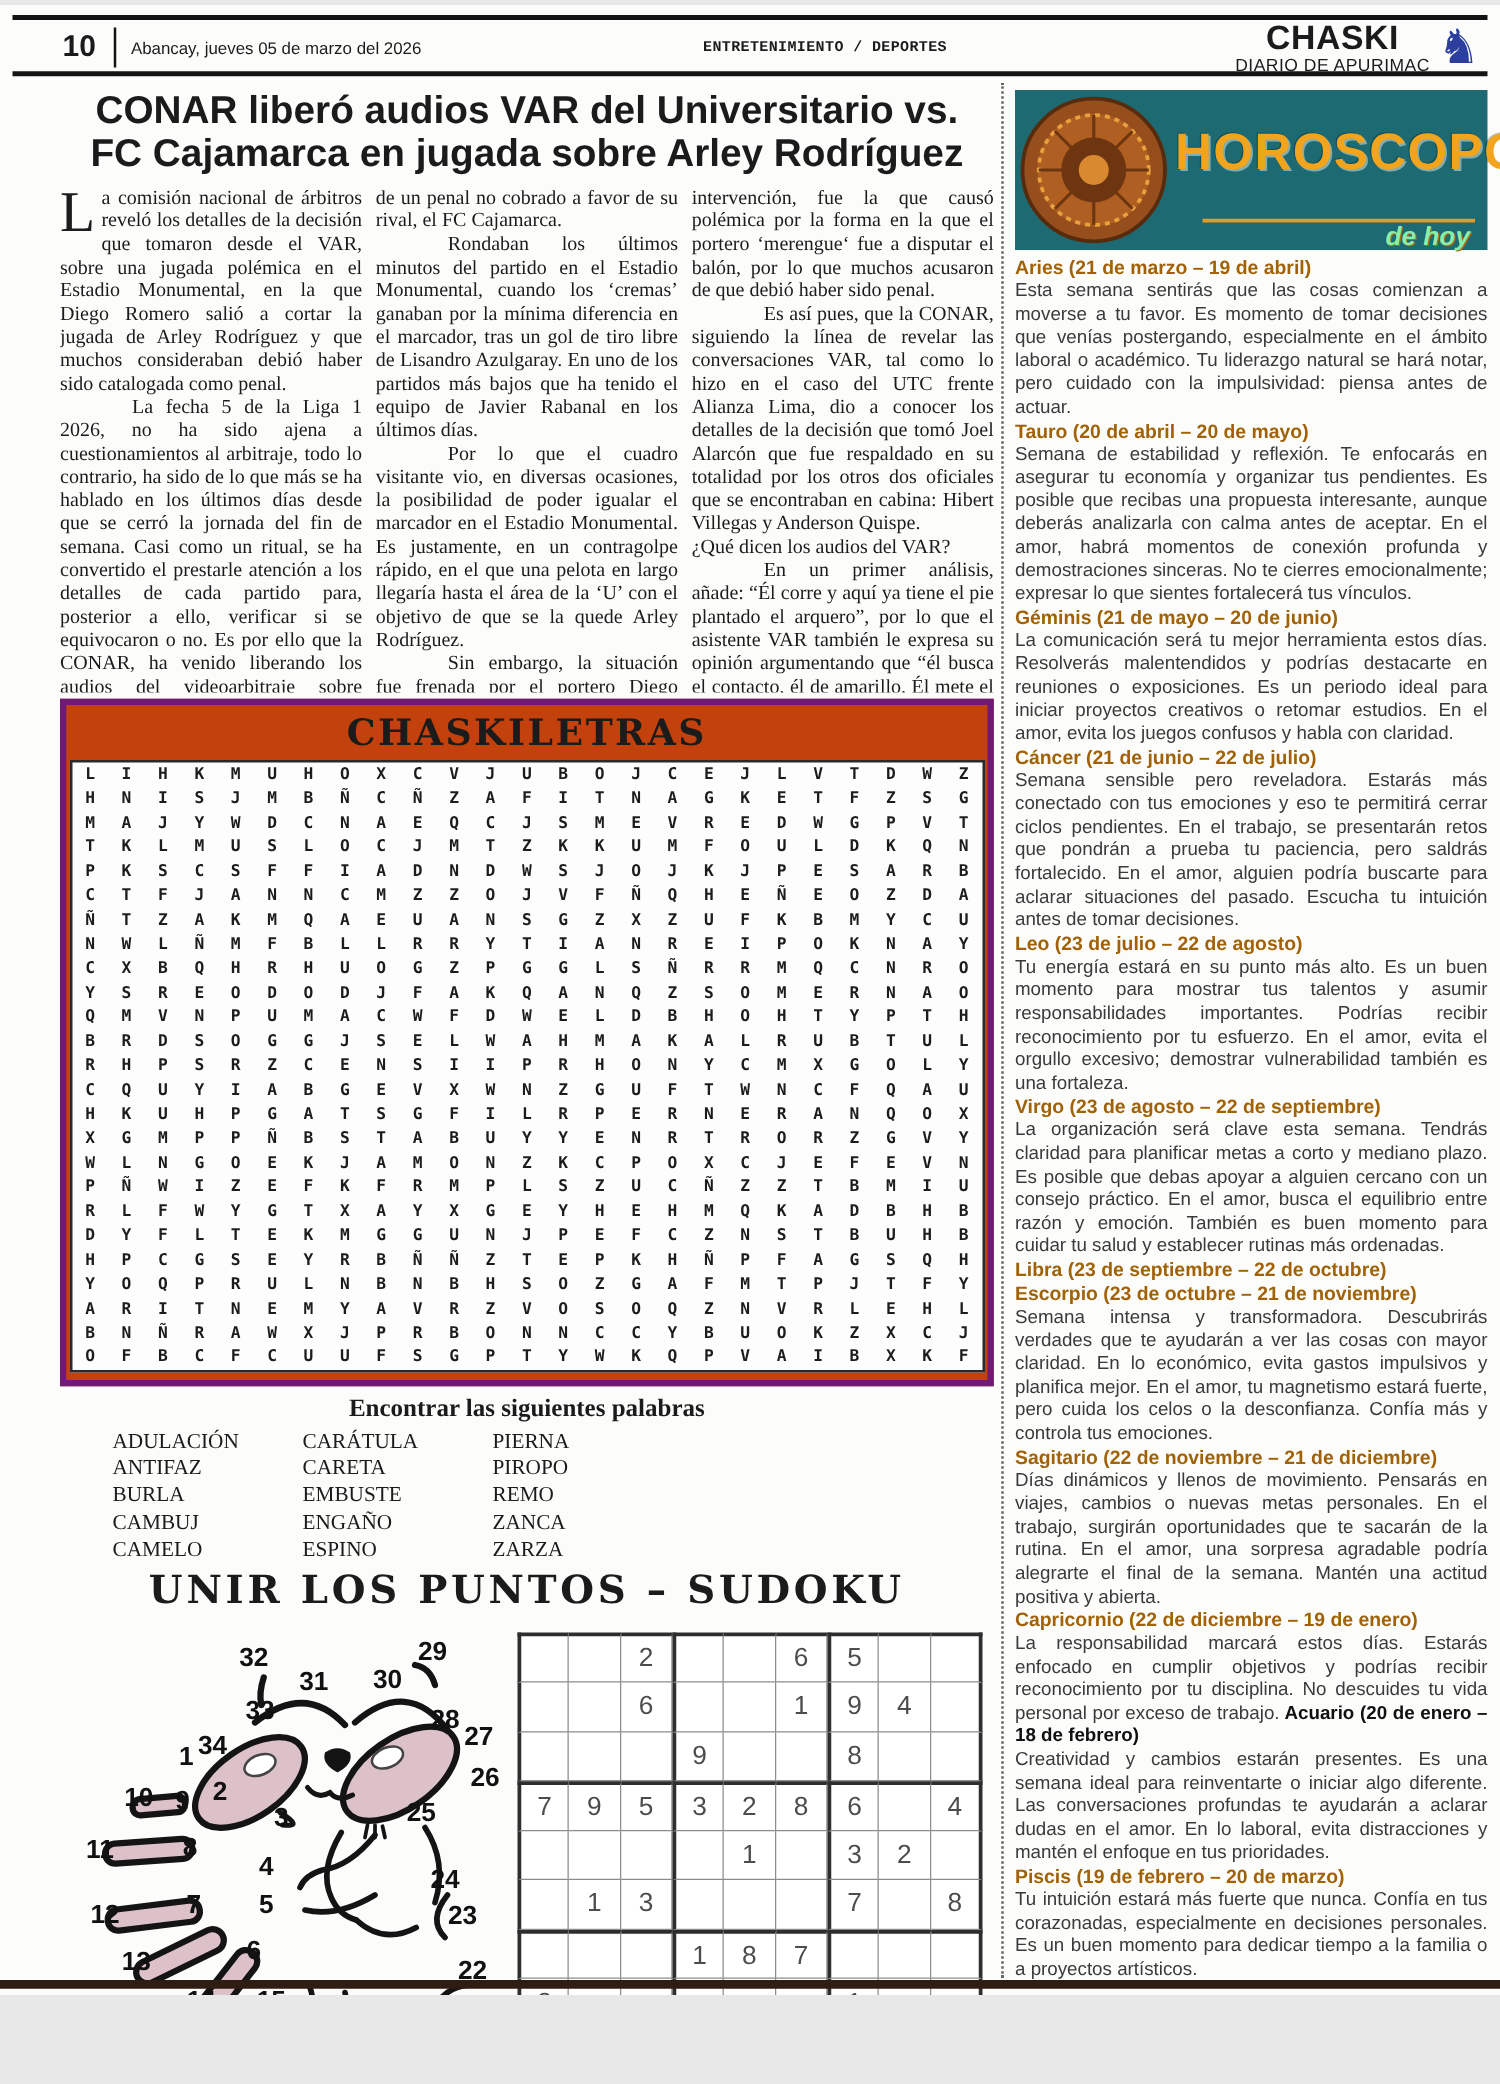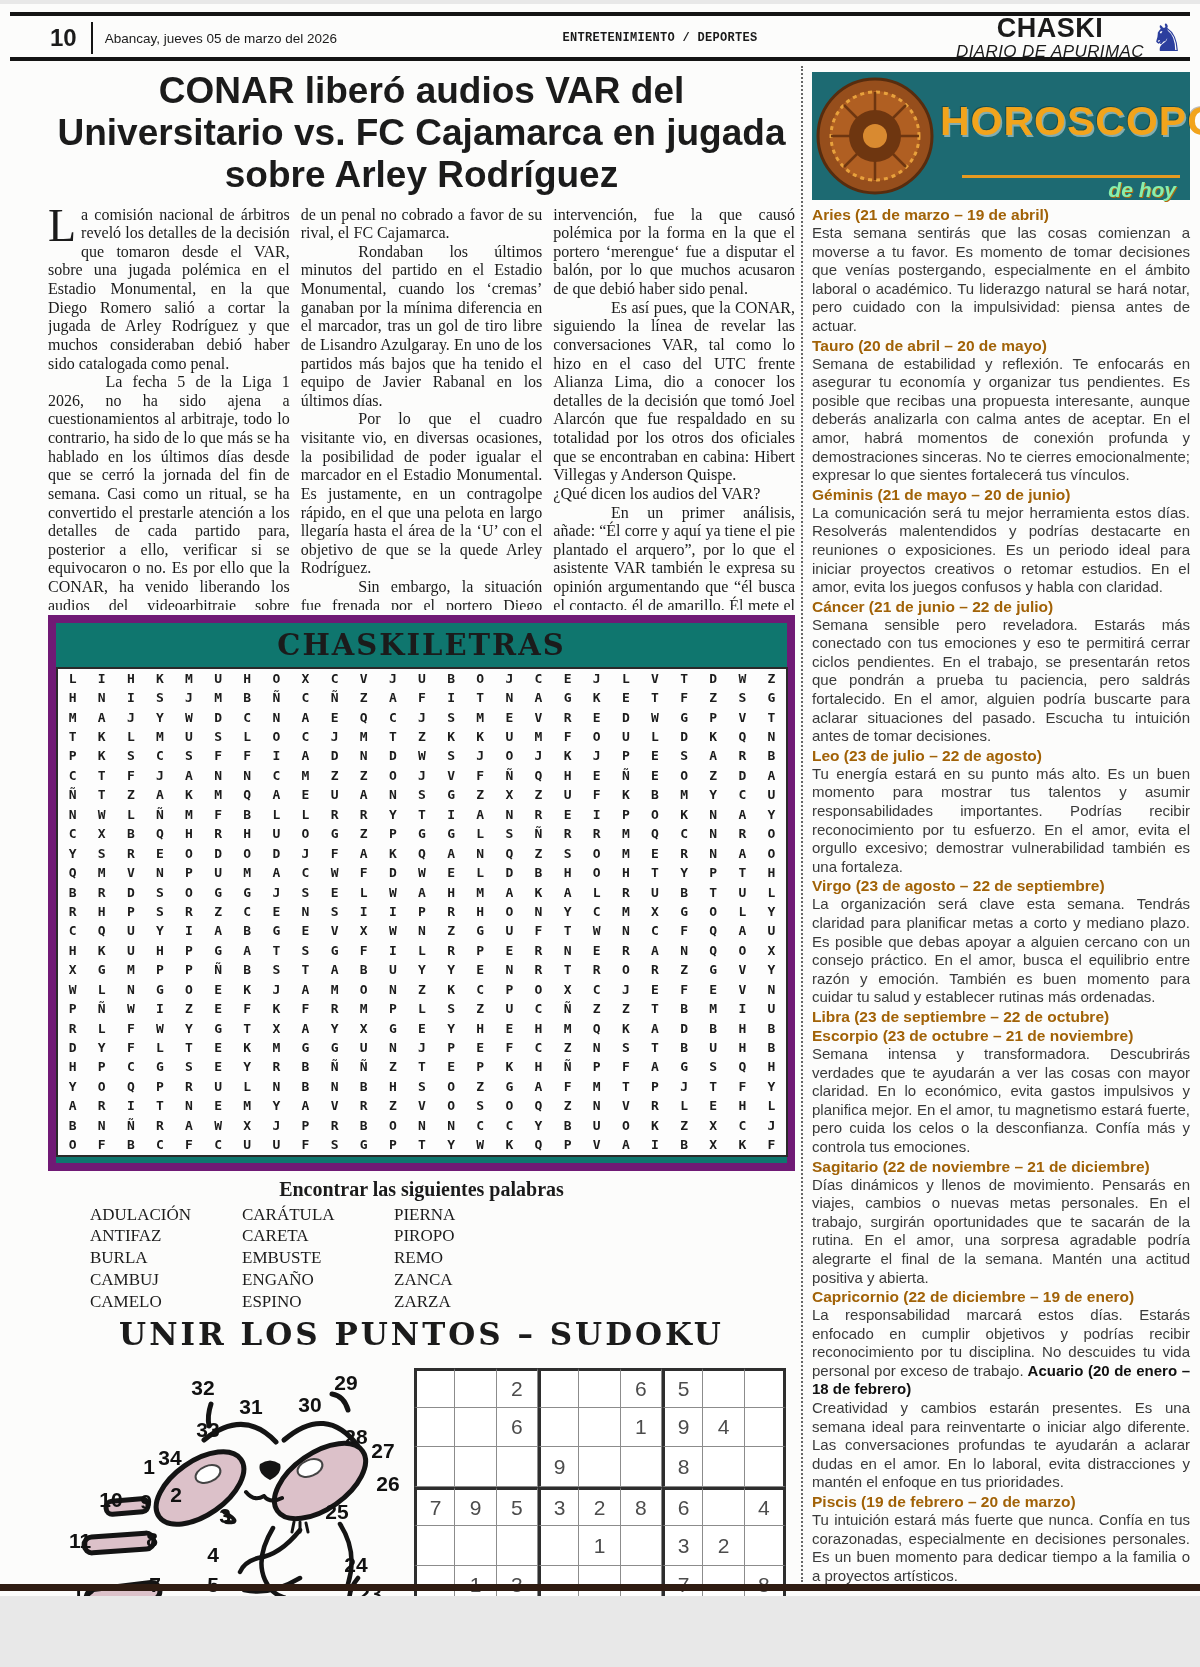"DIARIO DE APURIMAC" .brand-sub { font-size: 17px -> 14px; font-style: italic -> none }
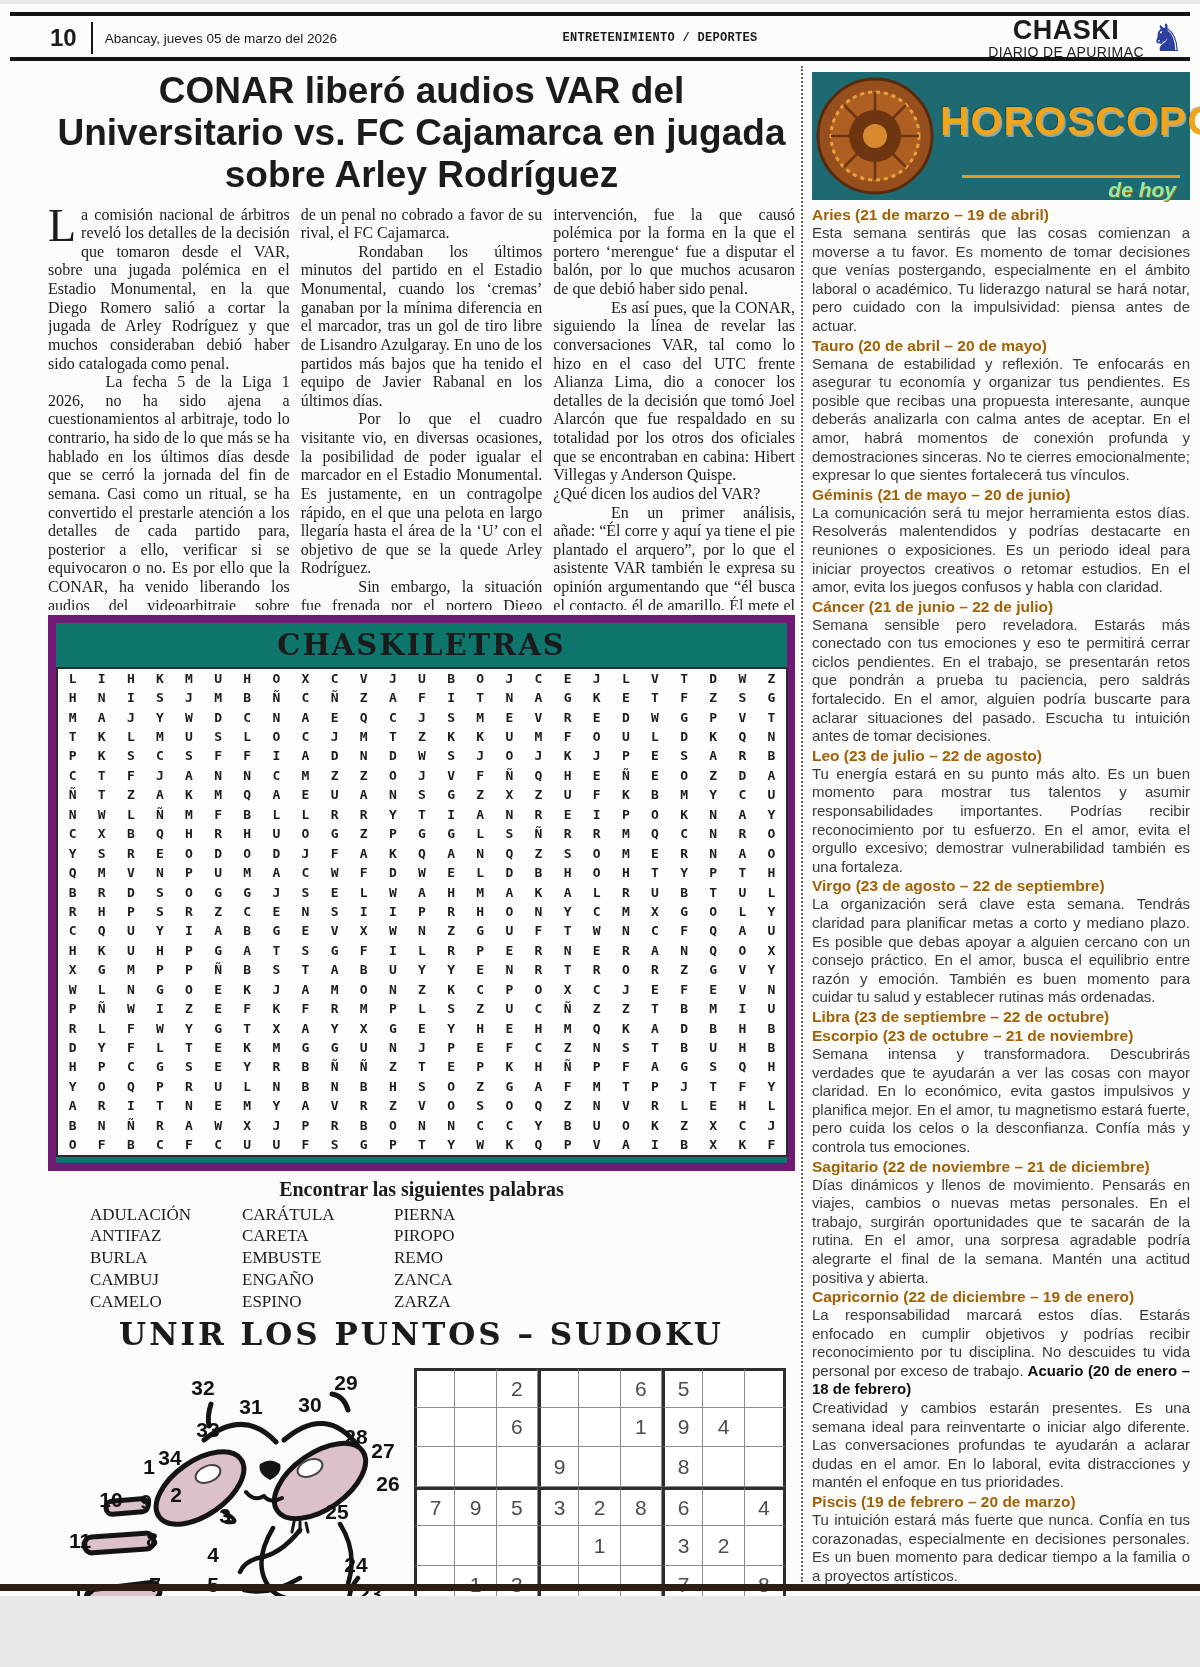"CONAR liberó audios VAR del" .headline { font-size: 37px -> 31px }
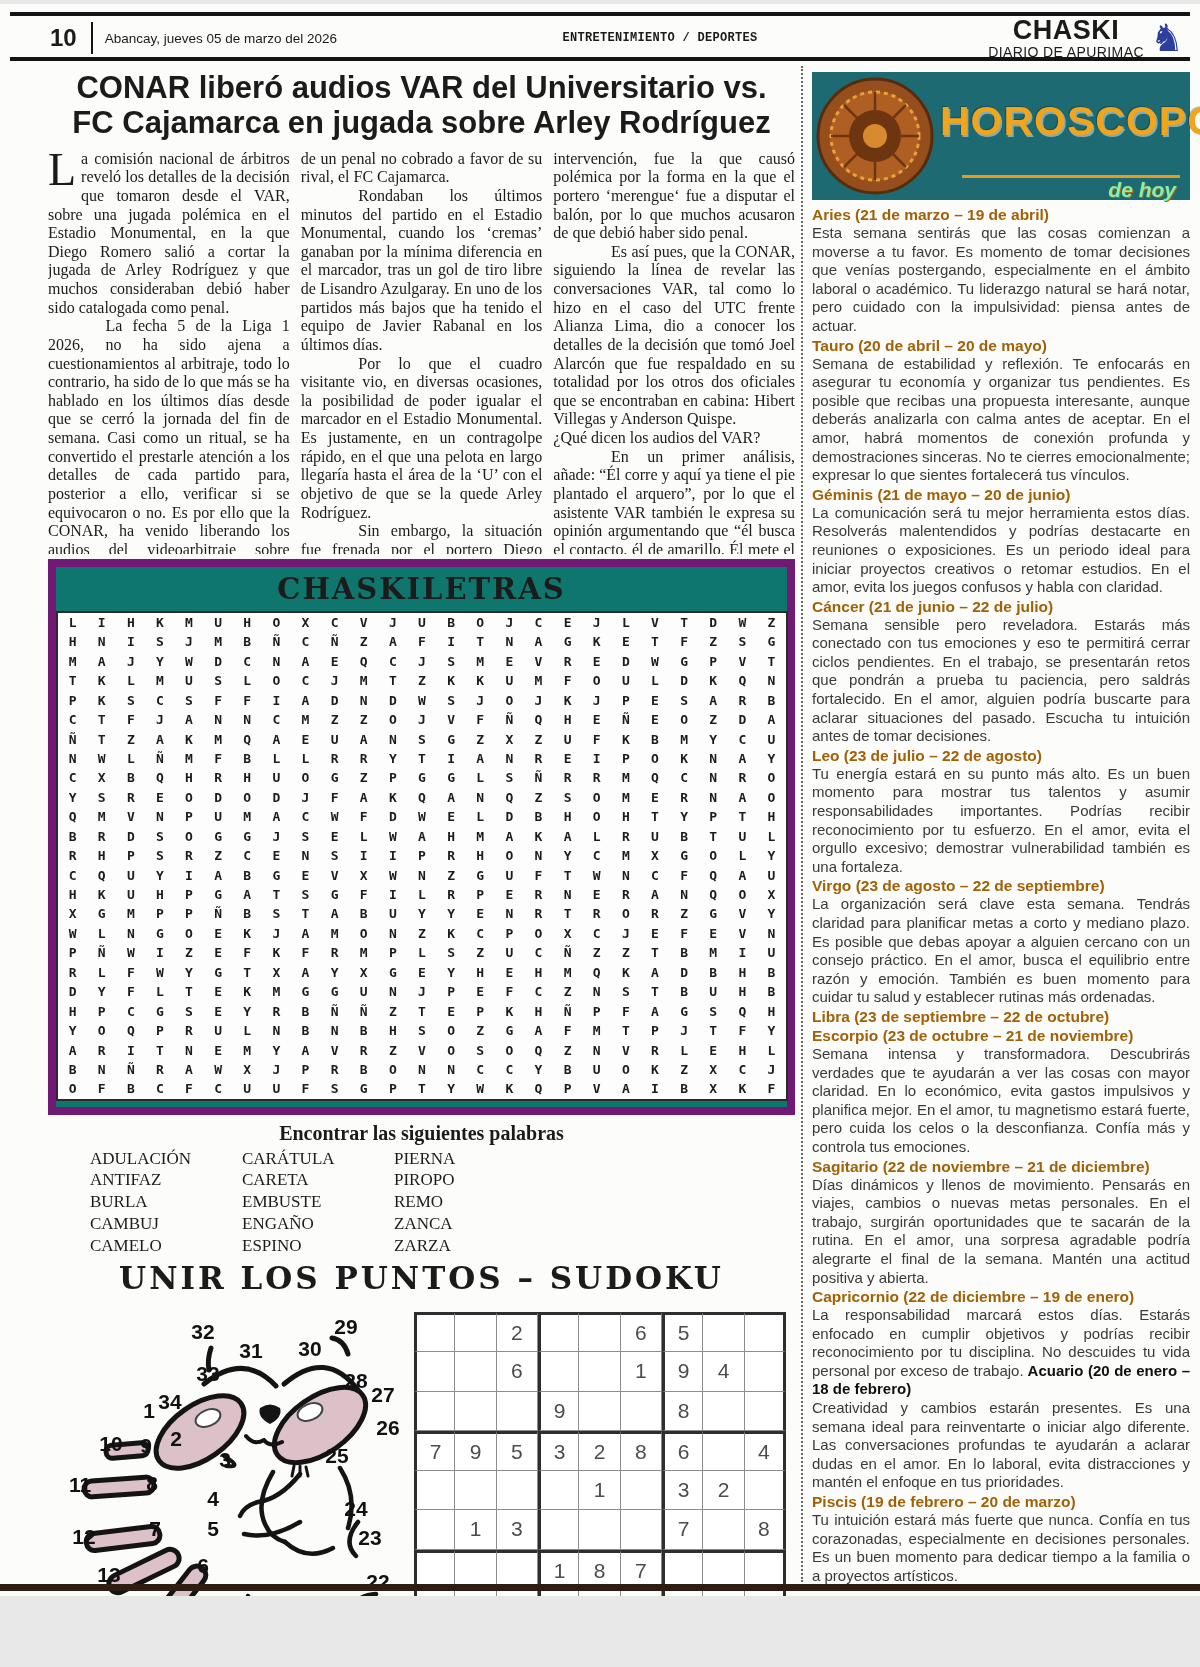"CHASKILETRAS" .ws-box { background: #0f766e -> #c2410c; border: 8px solid #701a75 -> 5px solid #701a75 }
